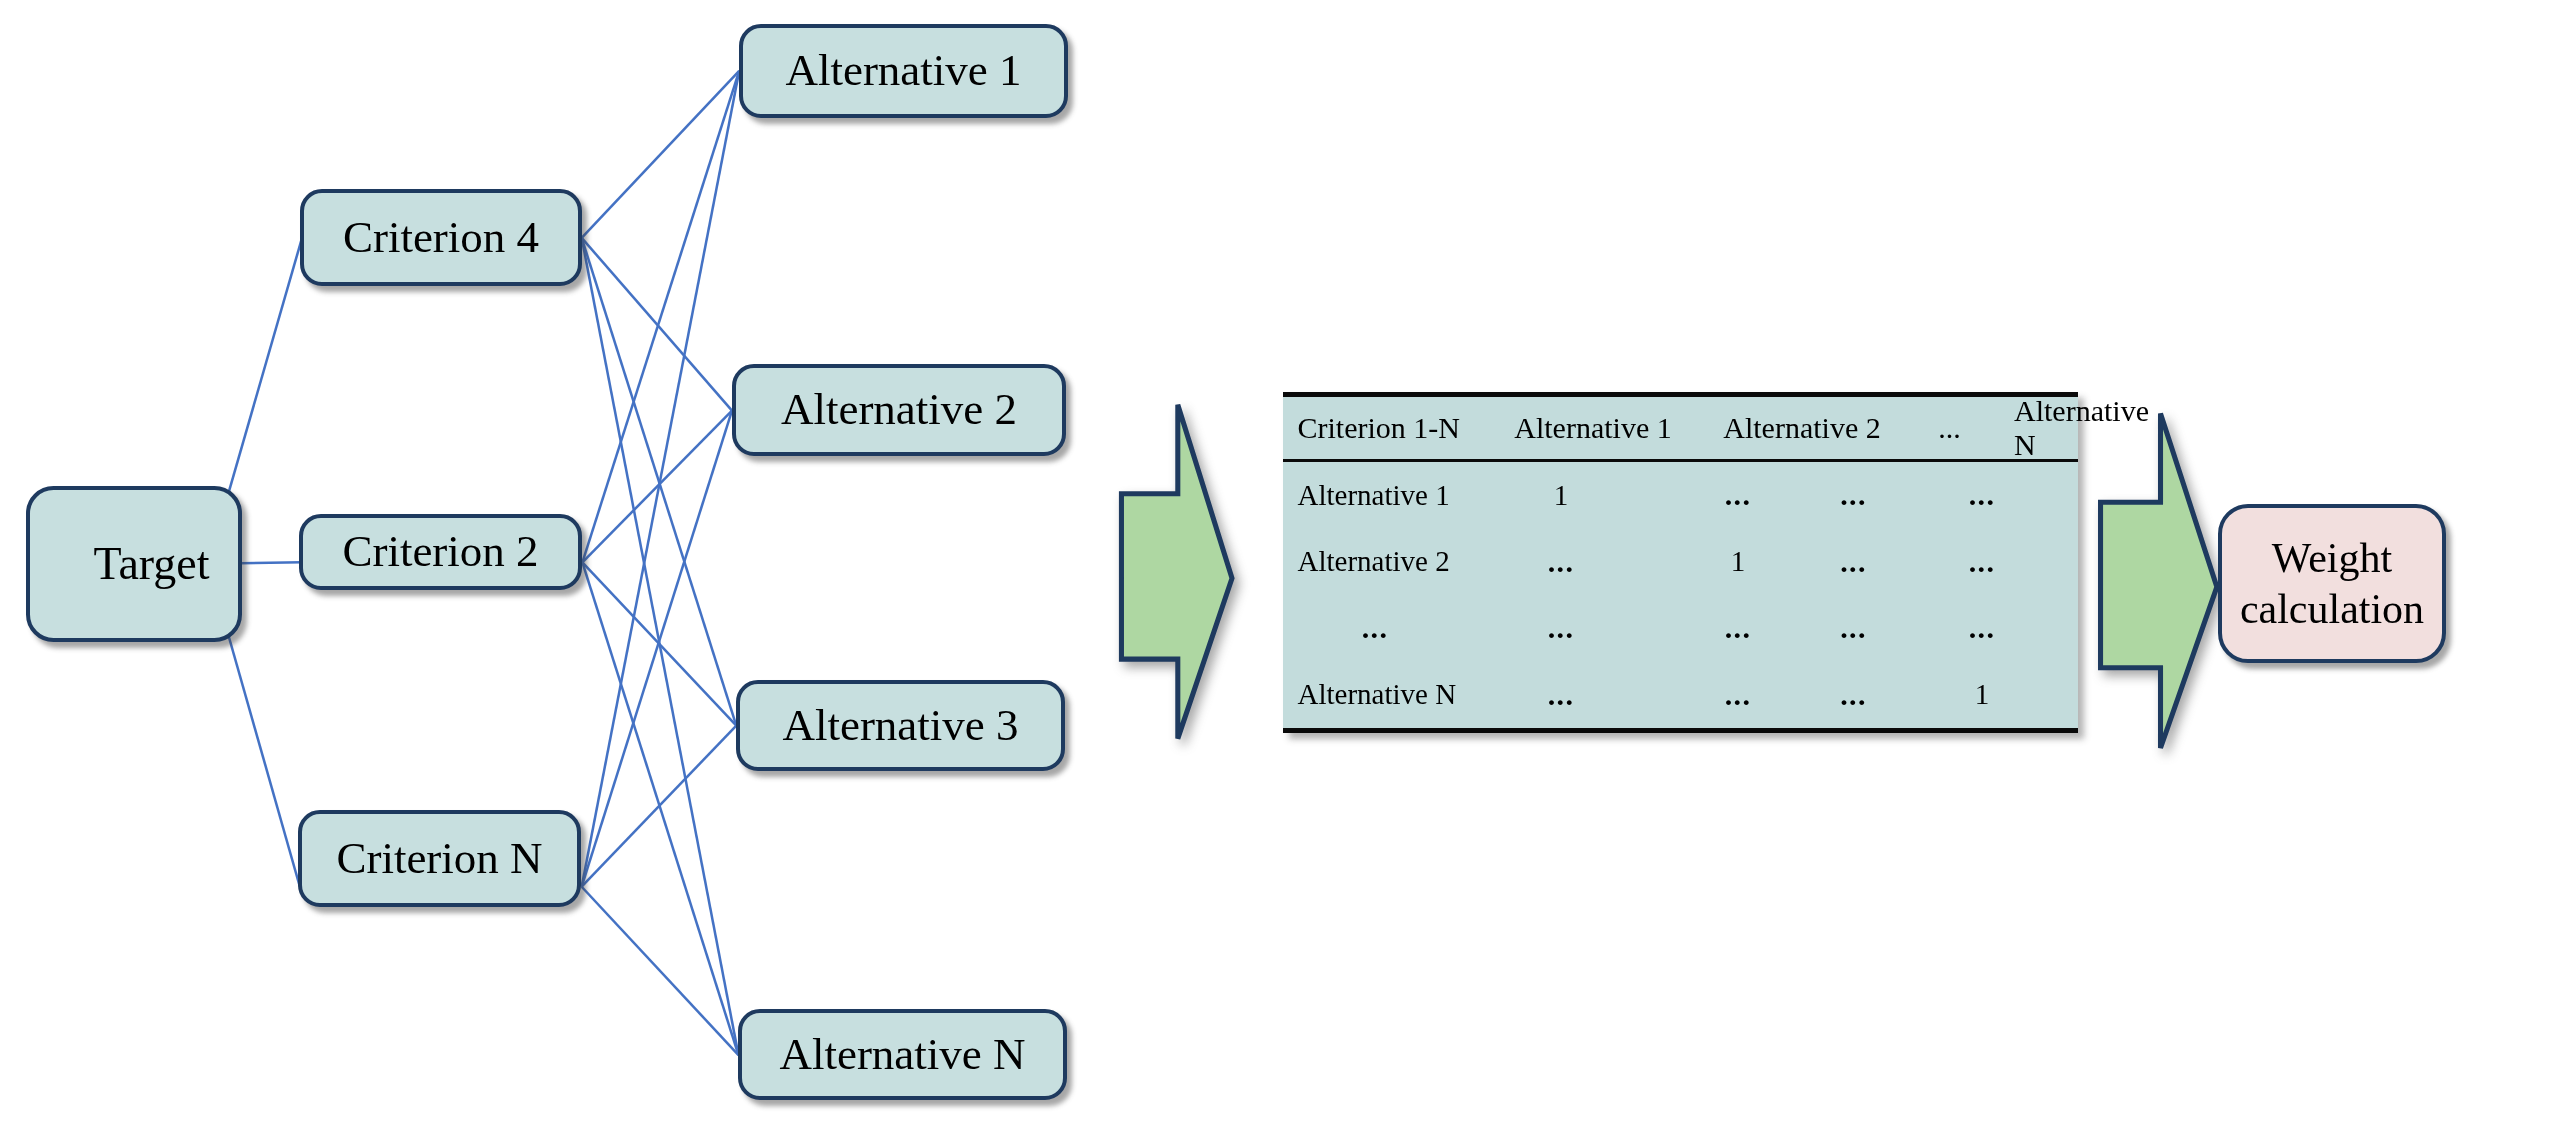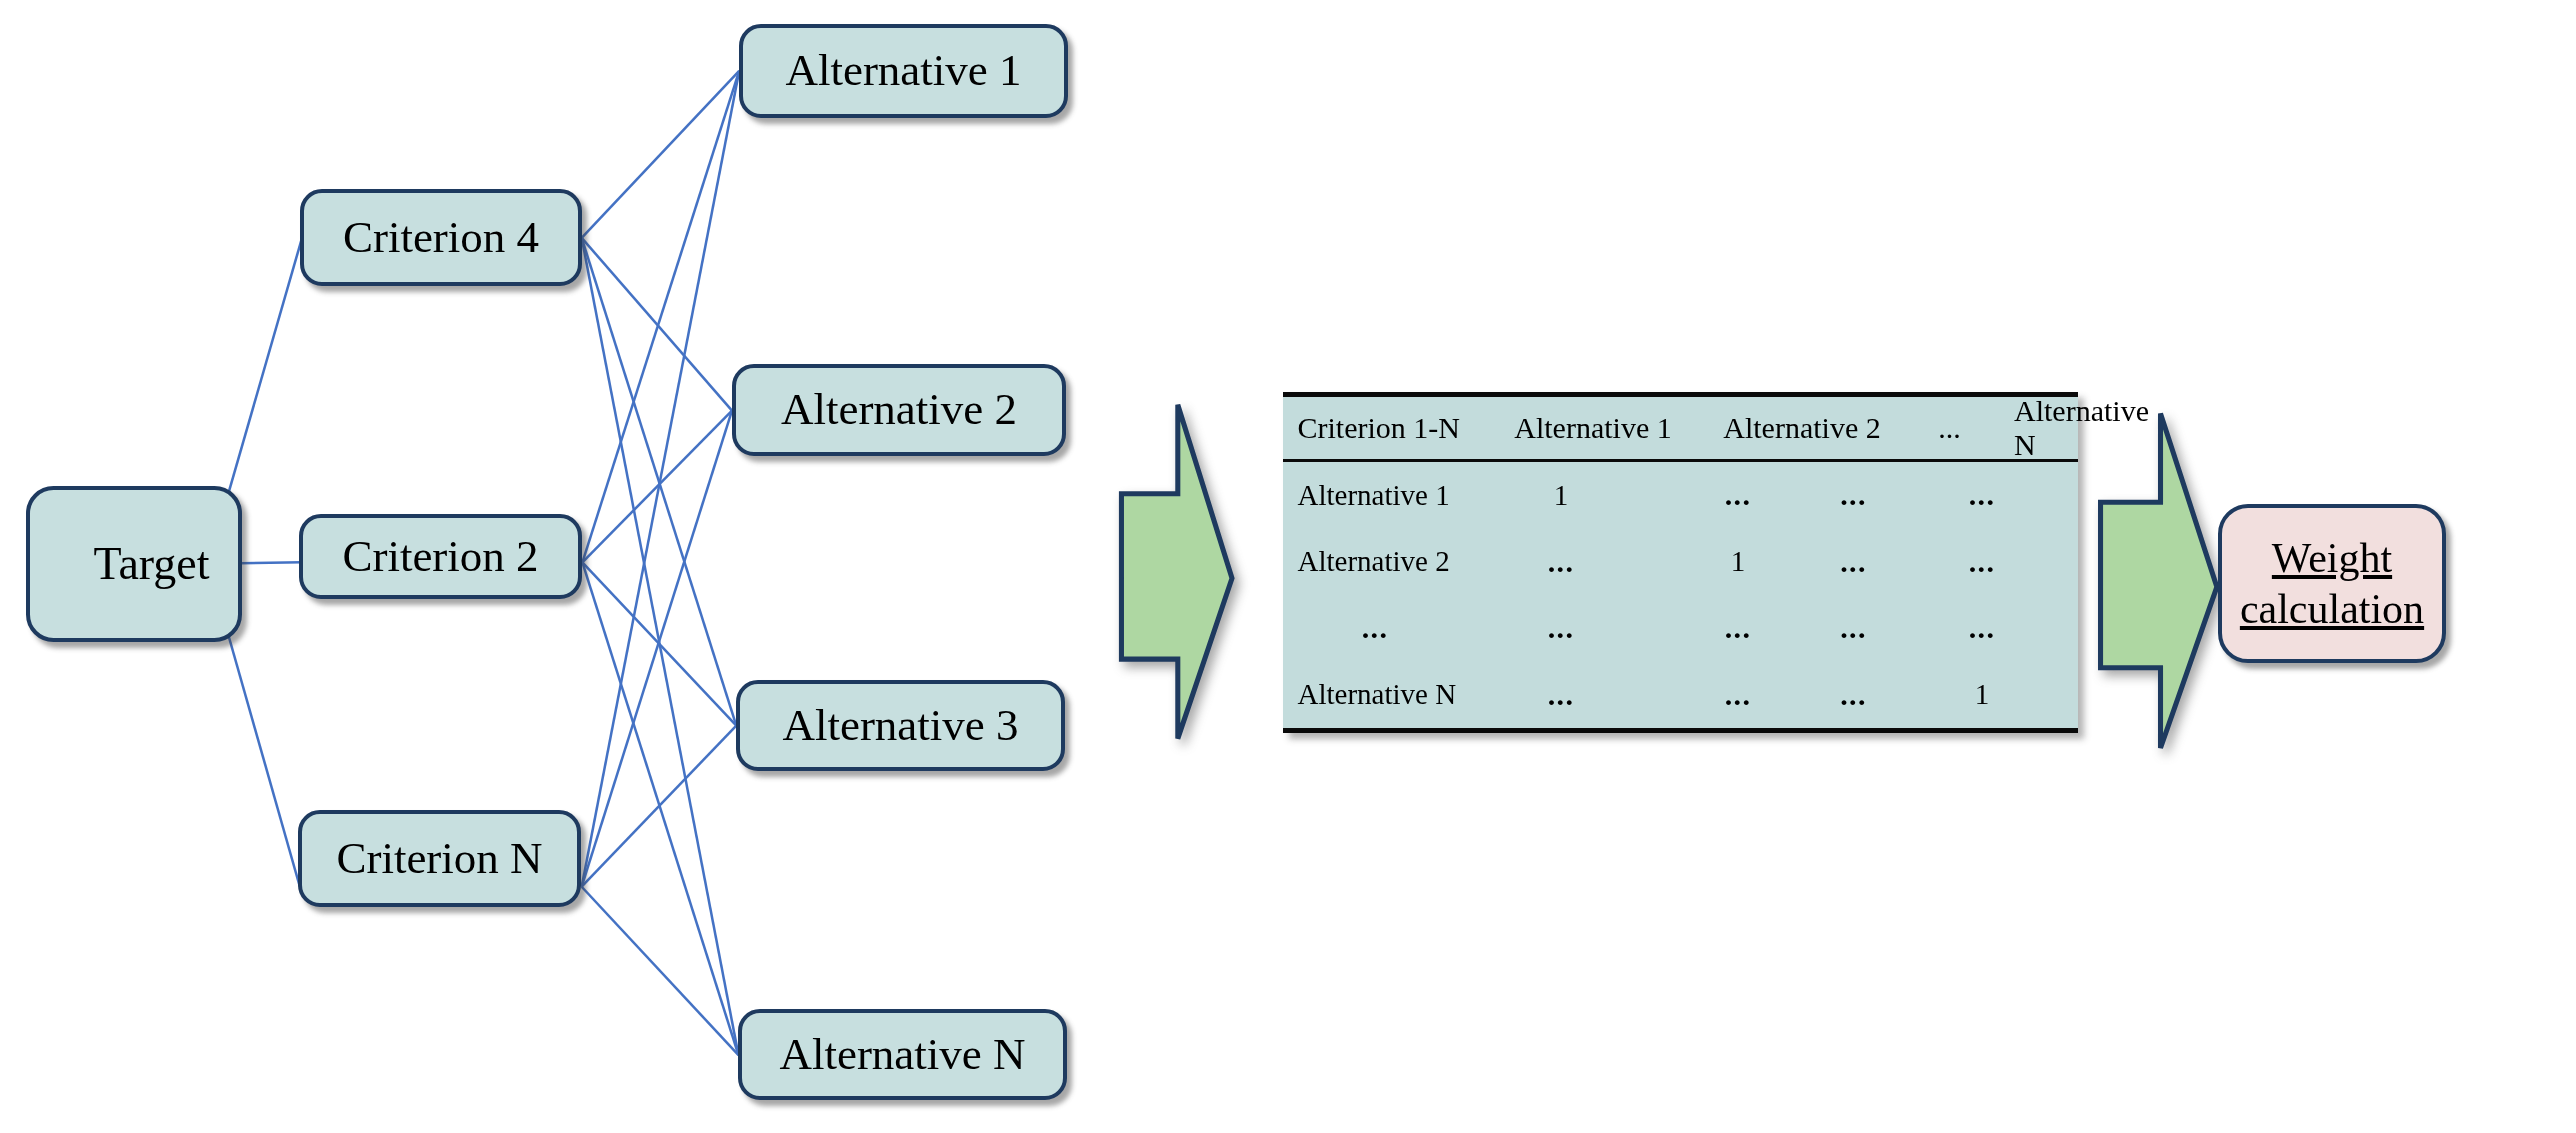"Criterion 2" #node-criterion-2 { height: 85px -> 76px }
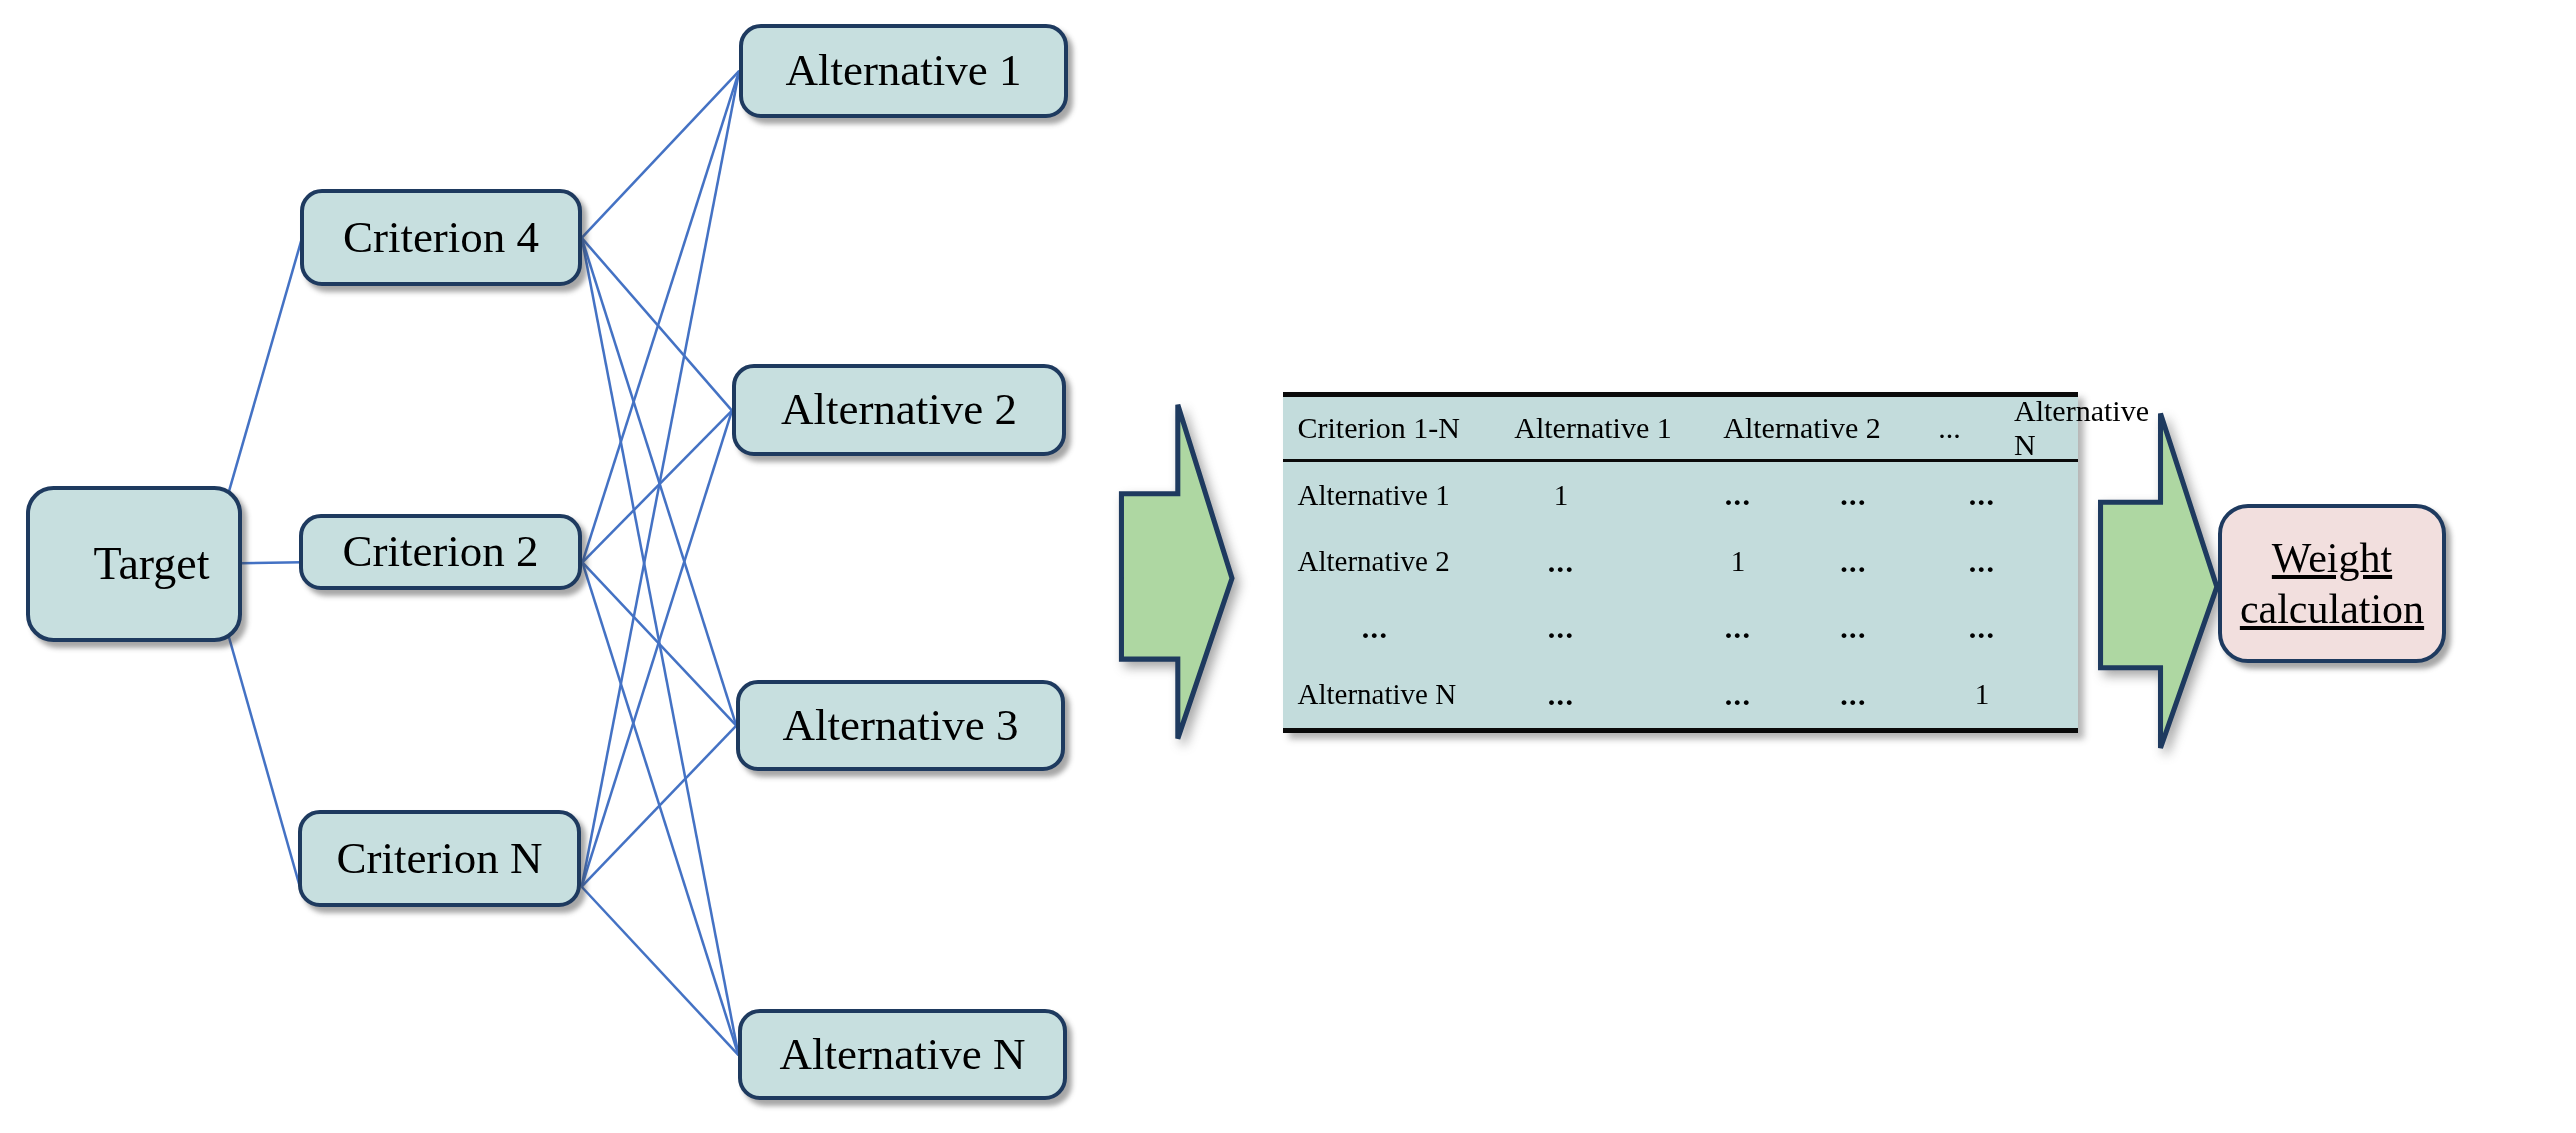"Weight calculation" #node-result { text-decoration: underline -> none }
